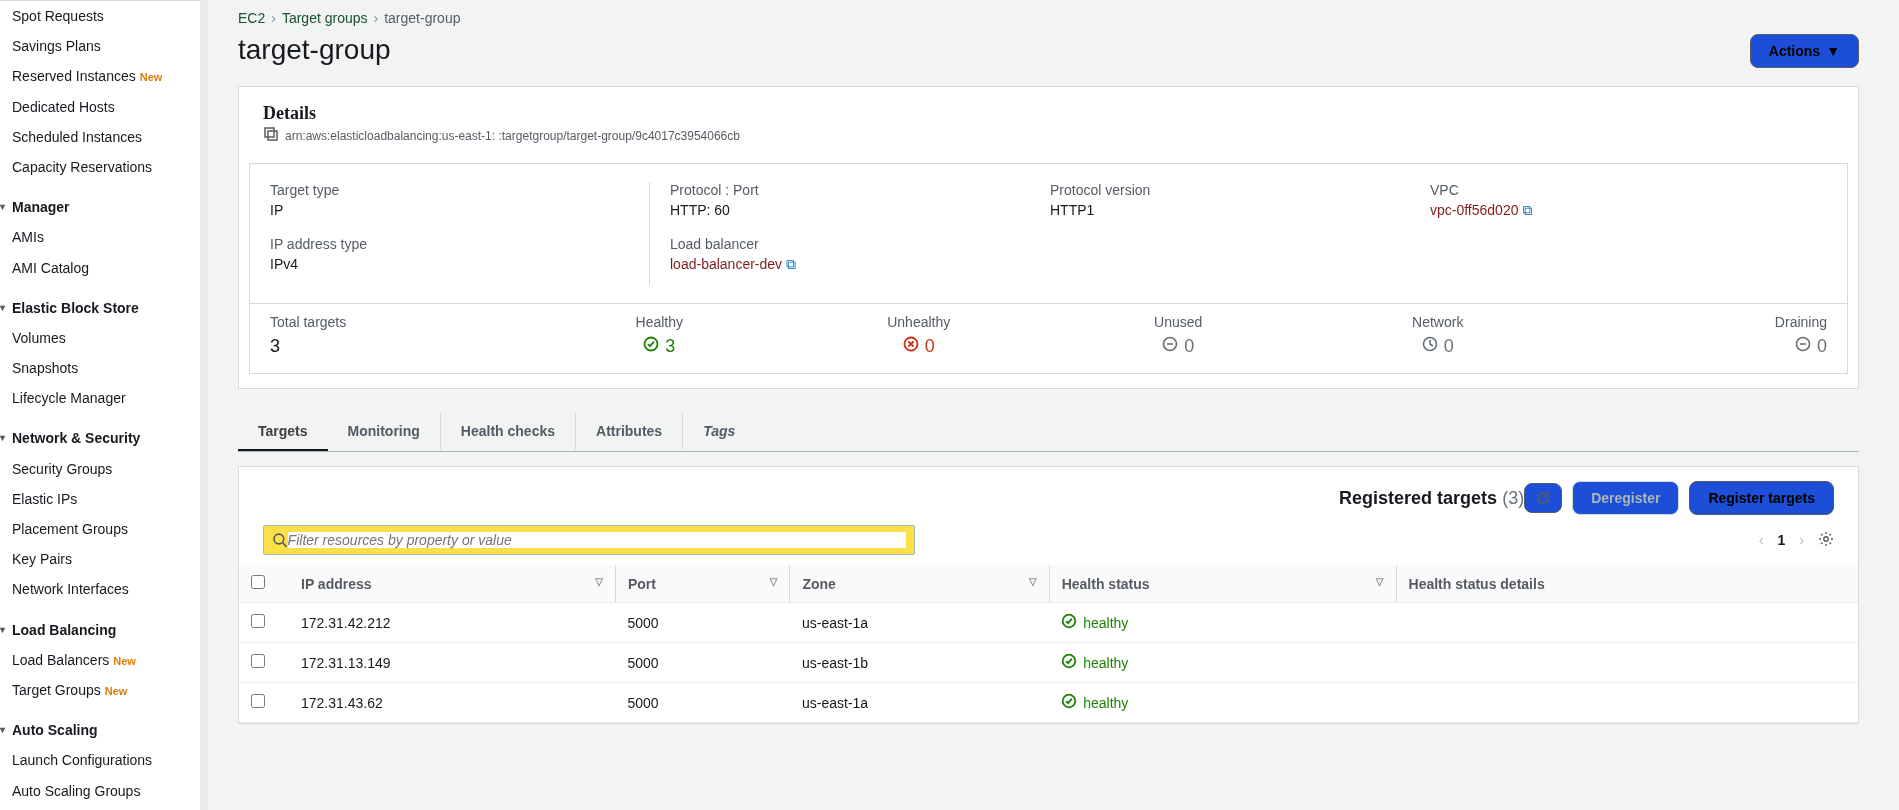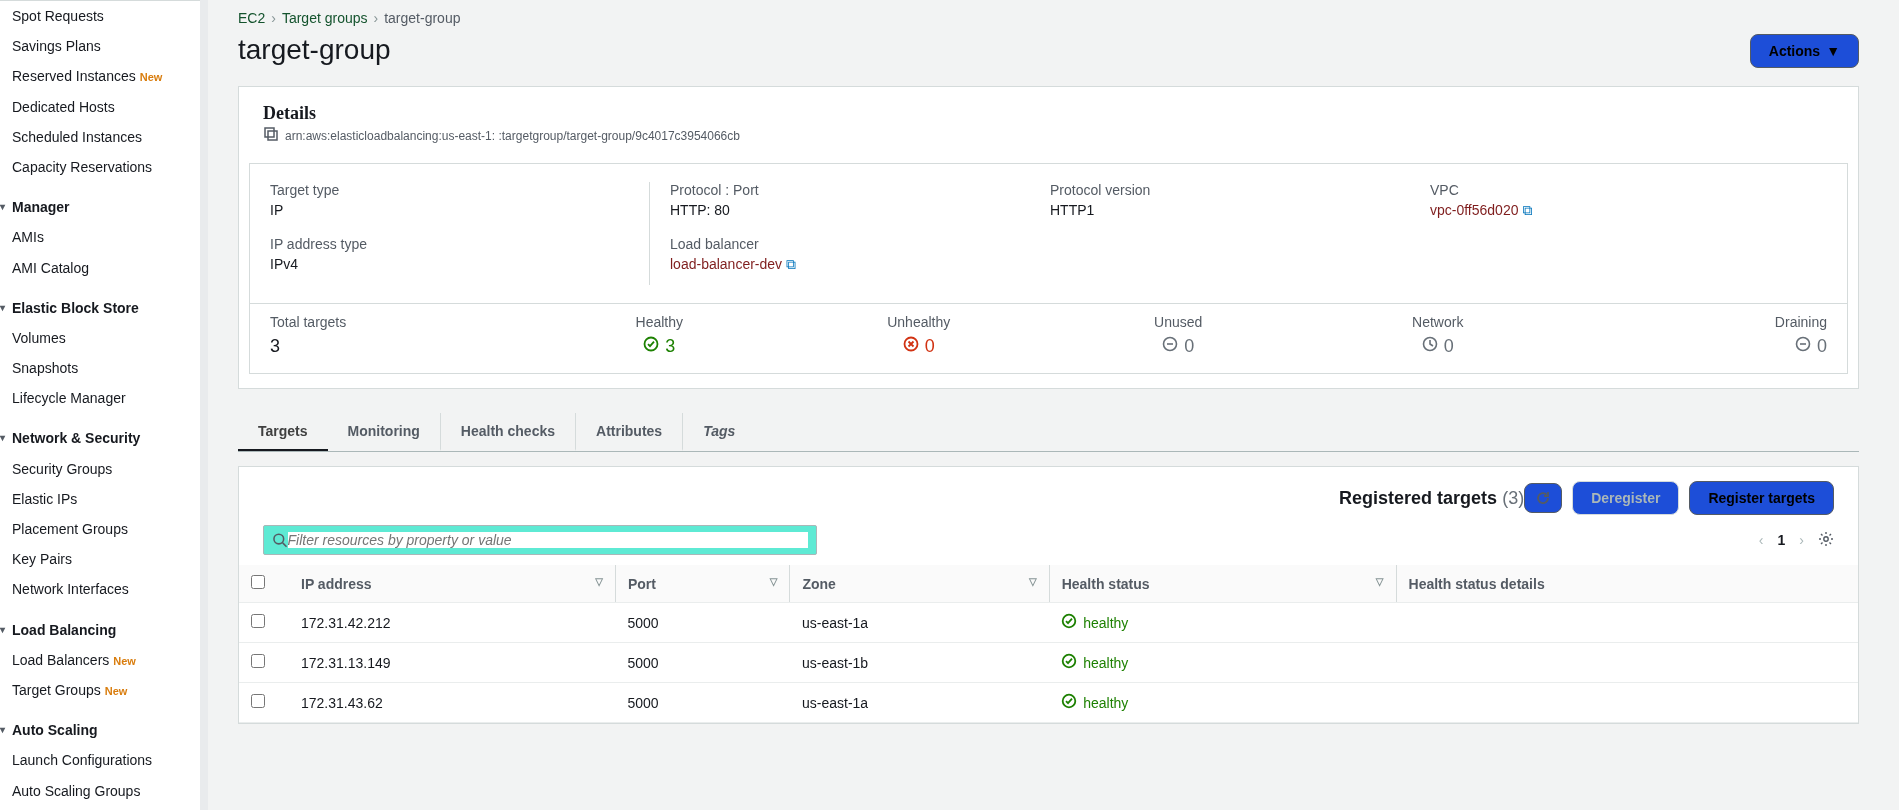"HTTP: 80" span.val { text: 80 -> 60 }
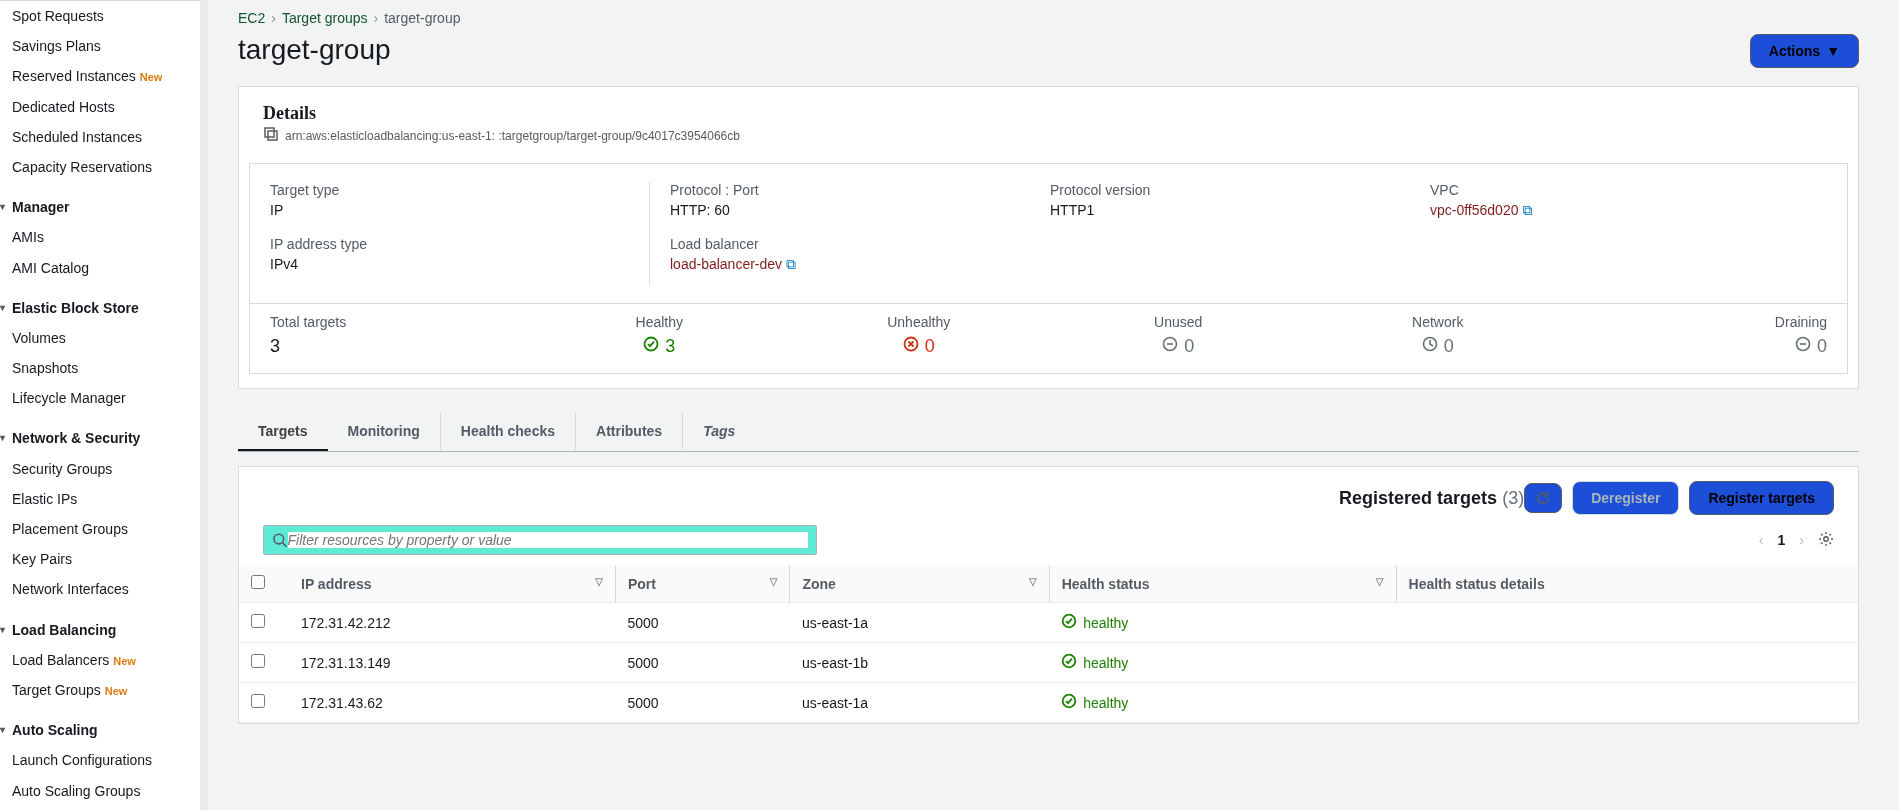"Filter resources by property or" .search { background: #5eead4 -> #fde047; width: 554px -> 652px }
